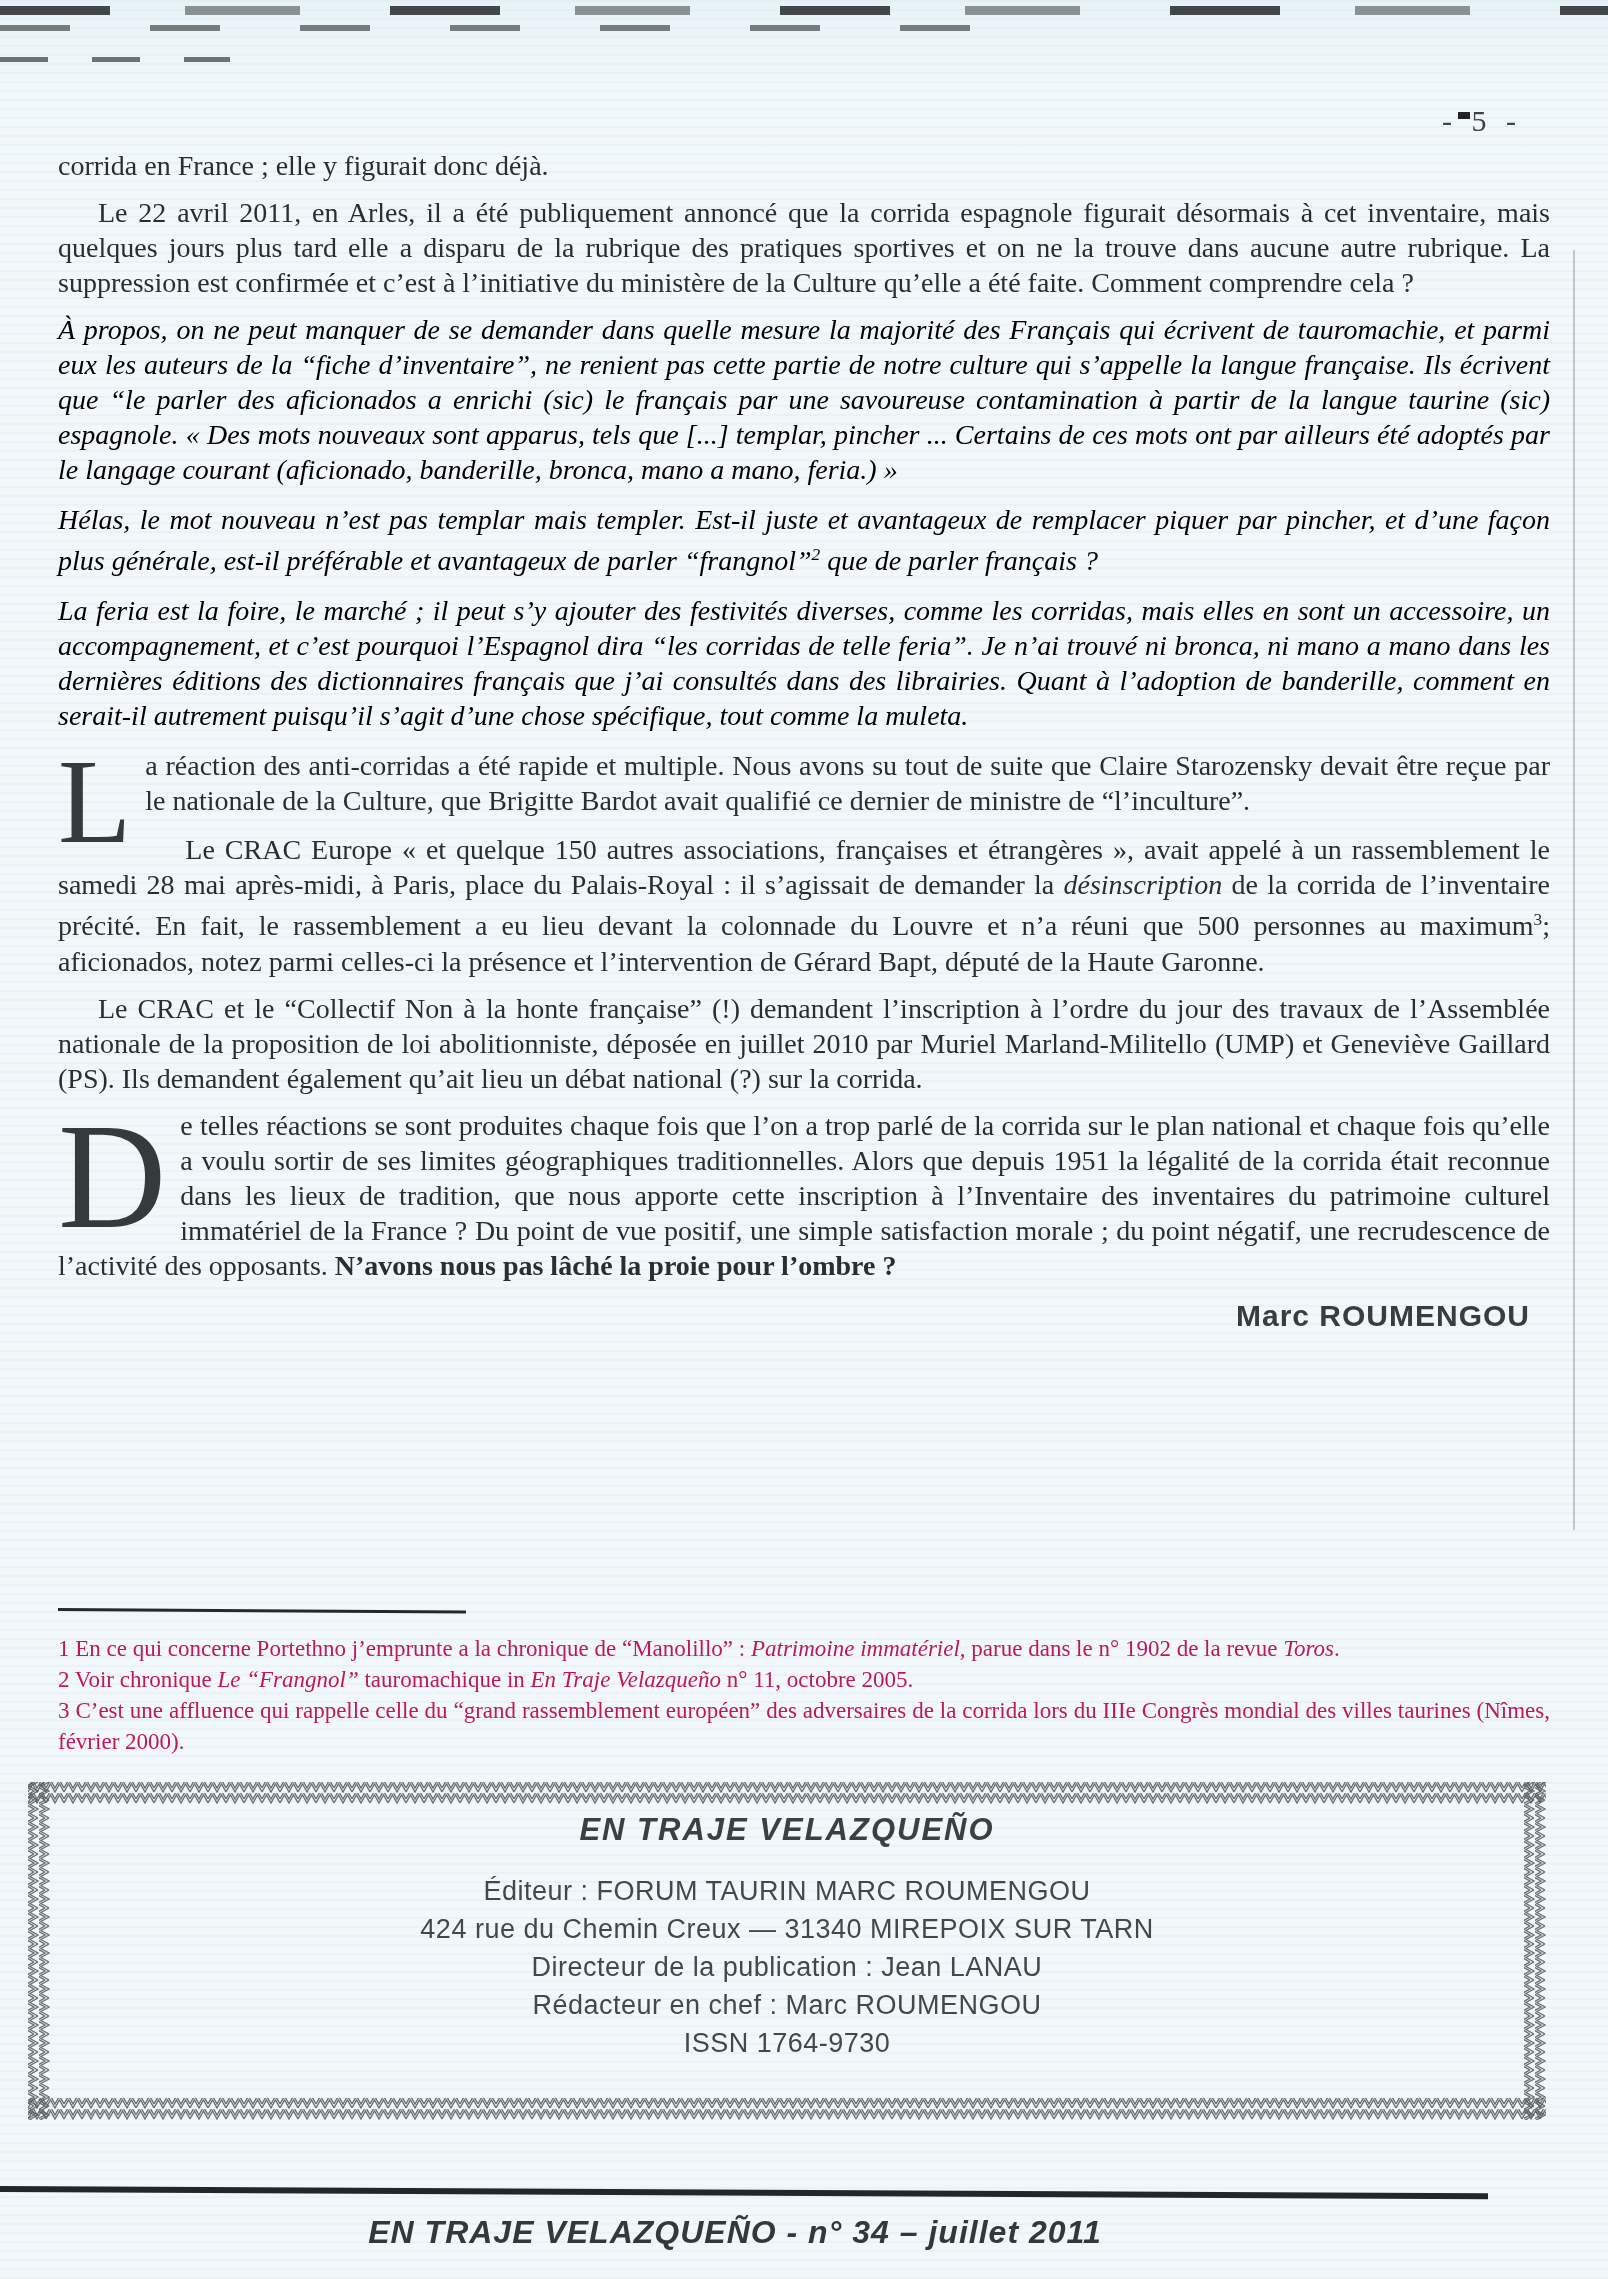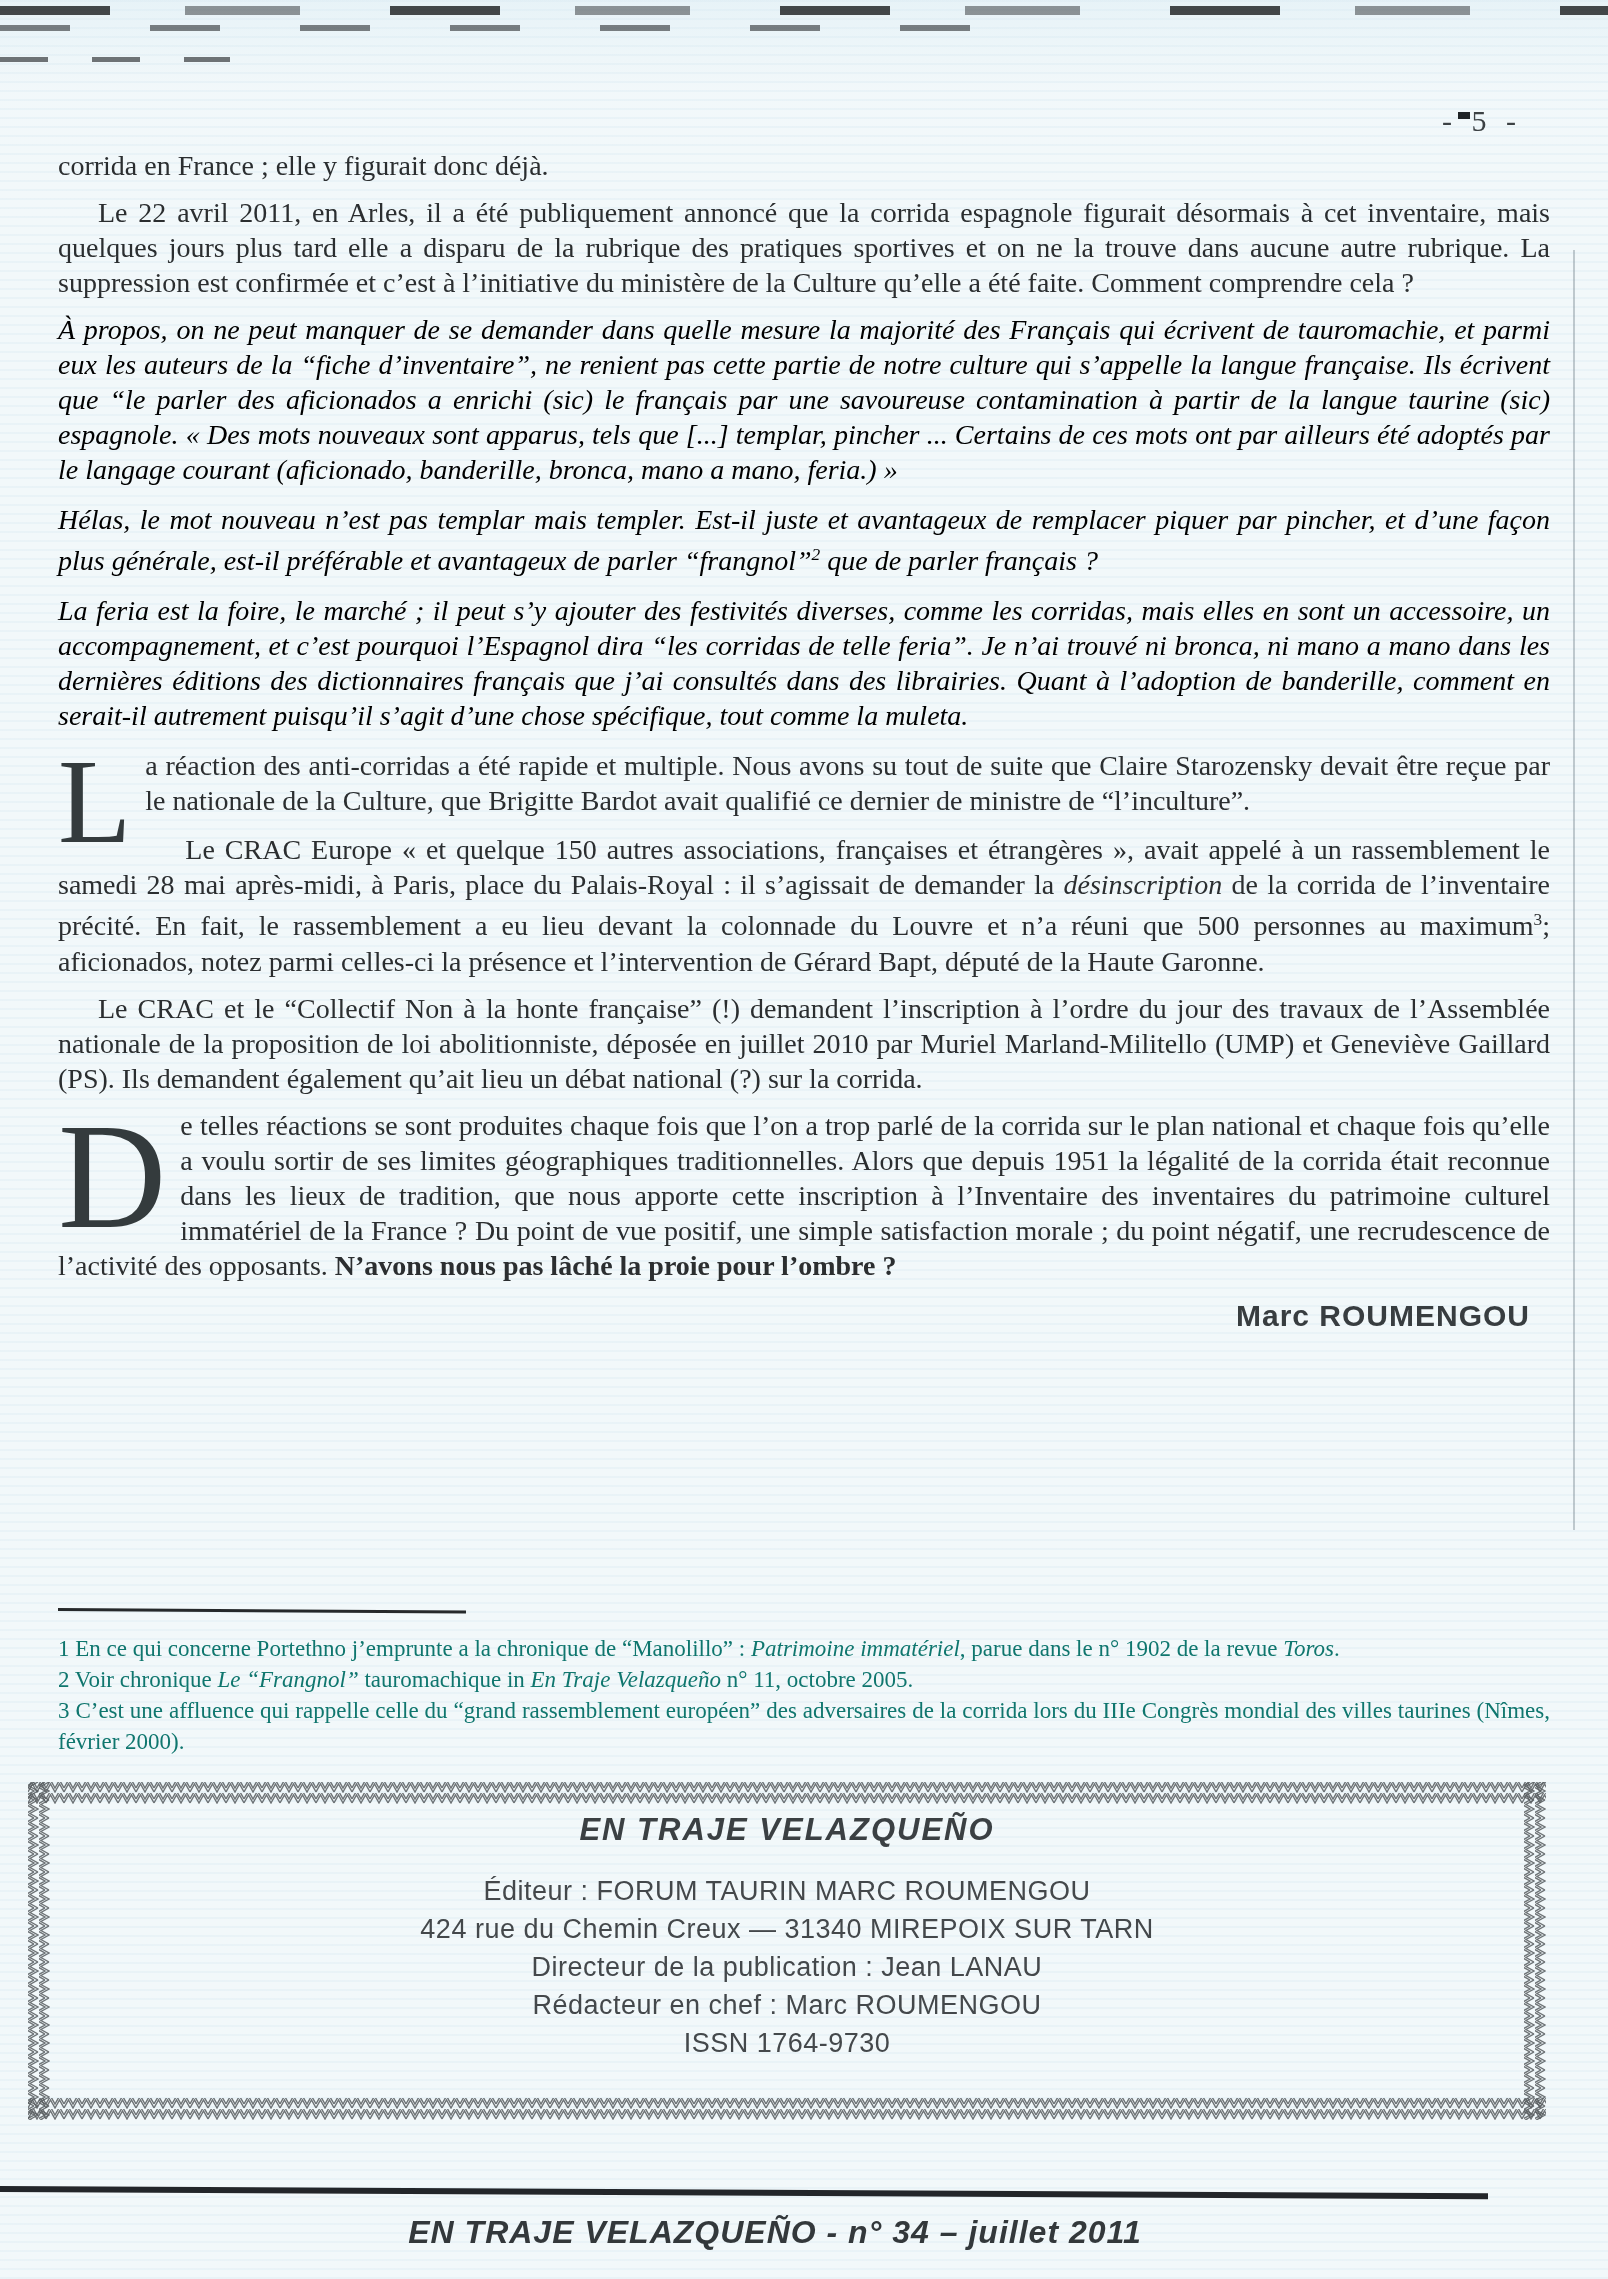"1 En ce qui concerne" .footnote { color: #0f766e -> #be185d }
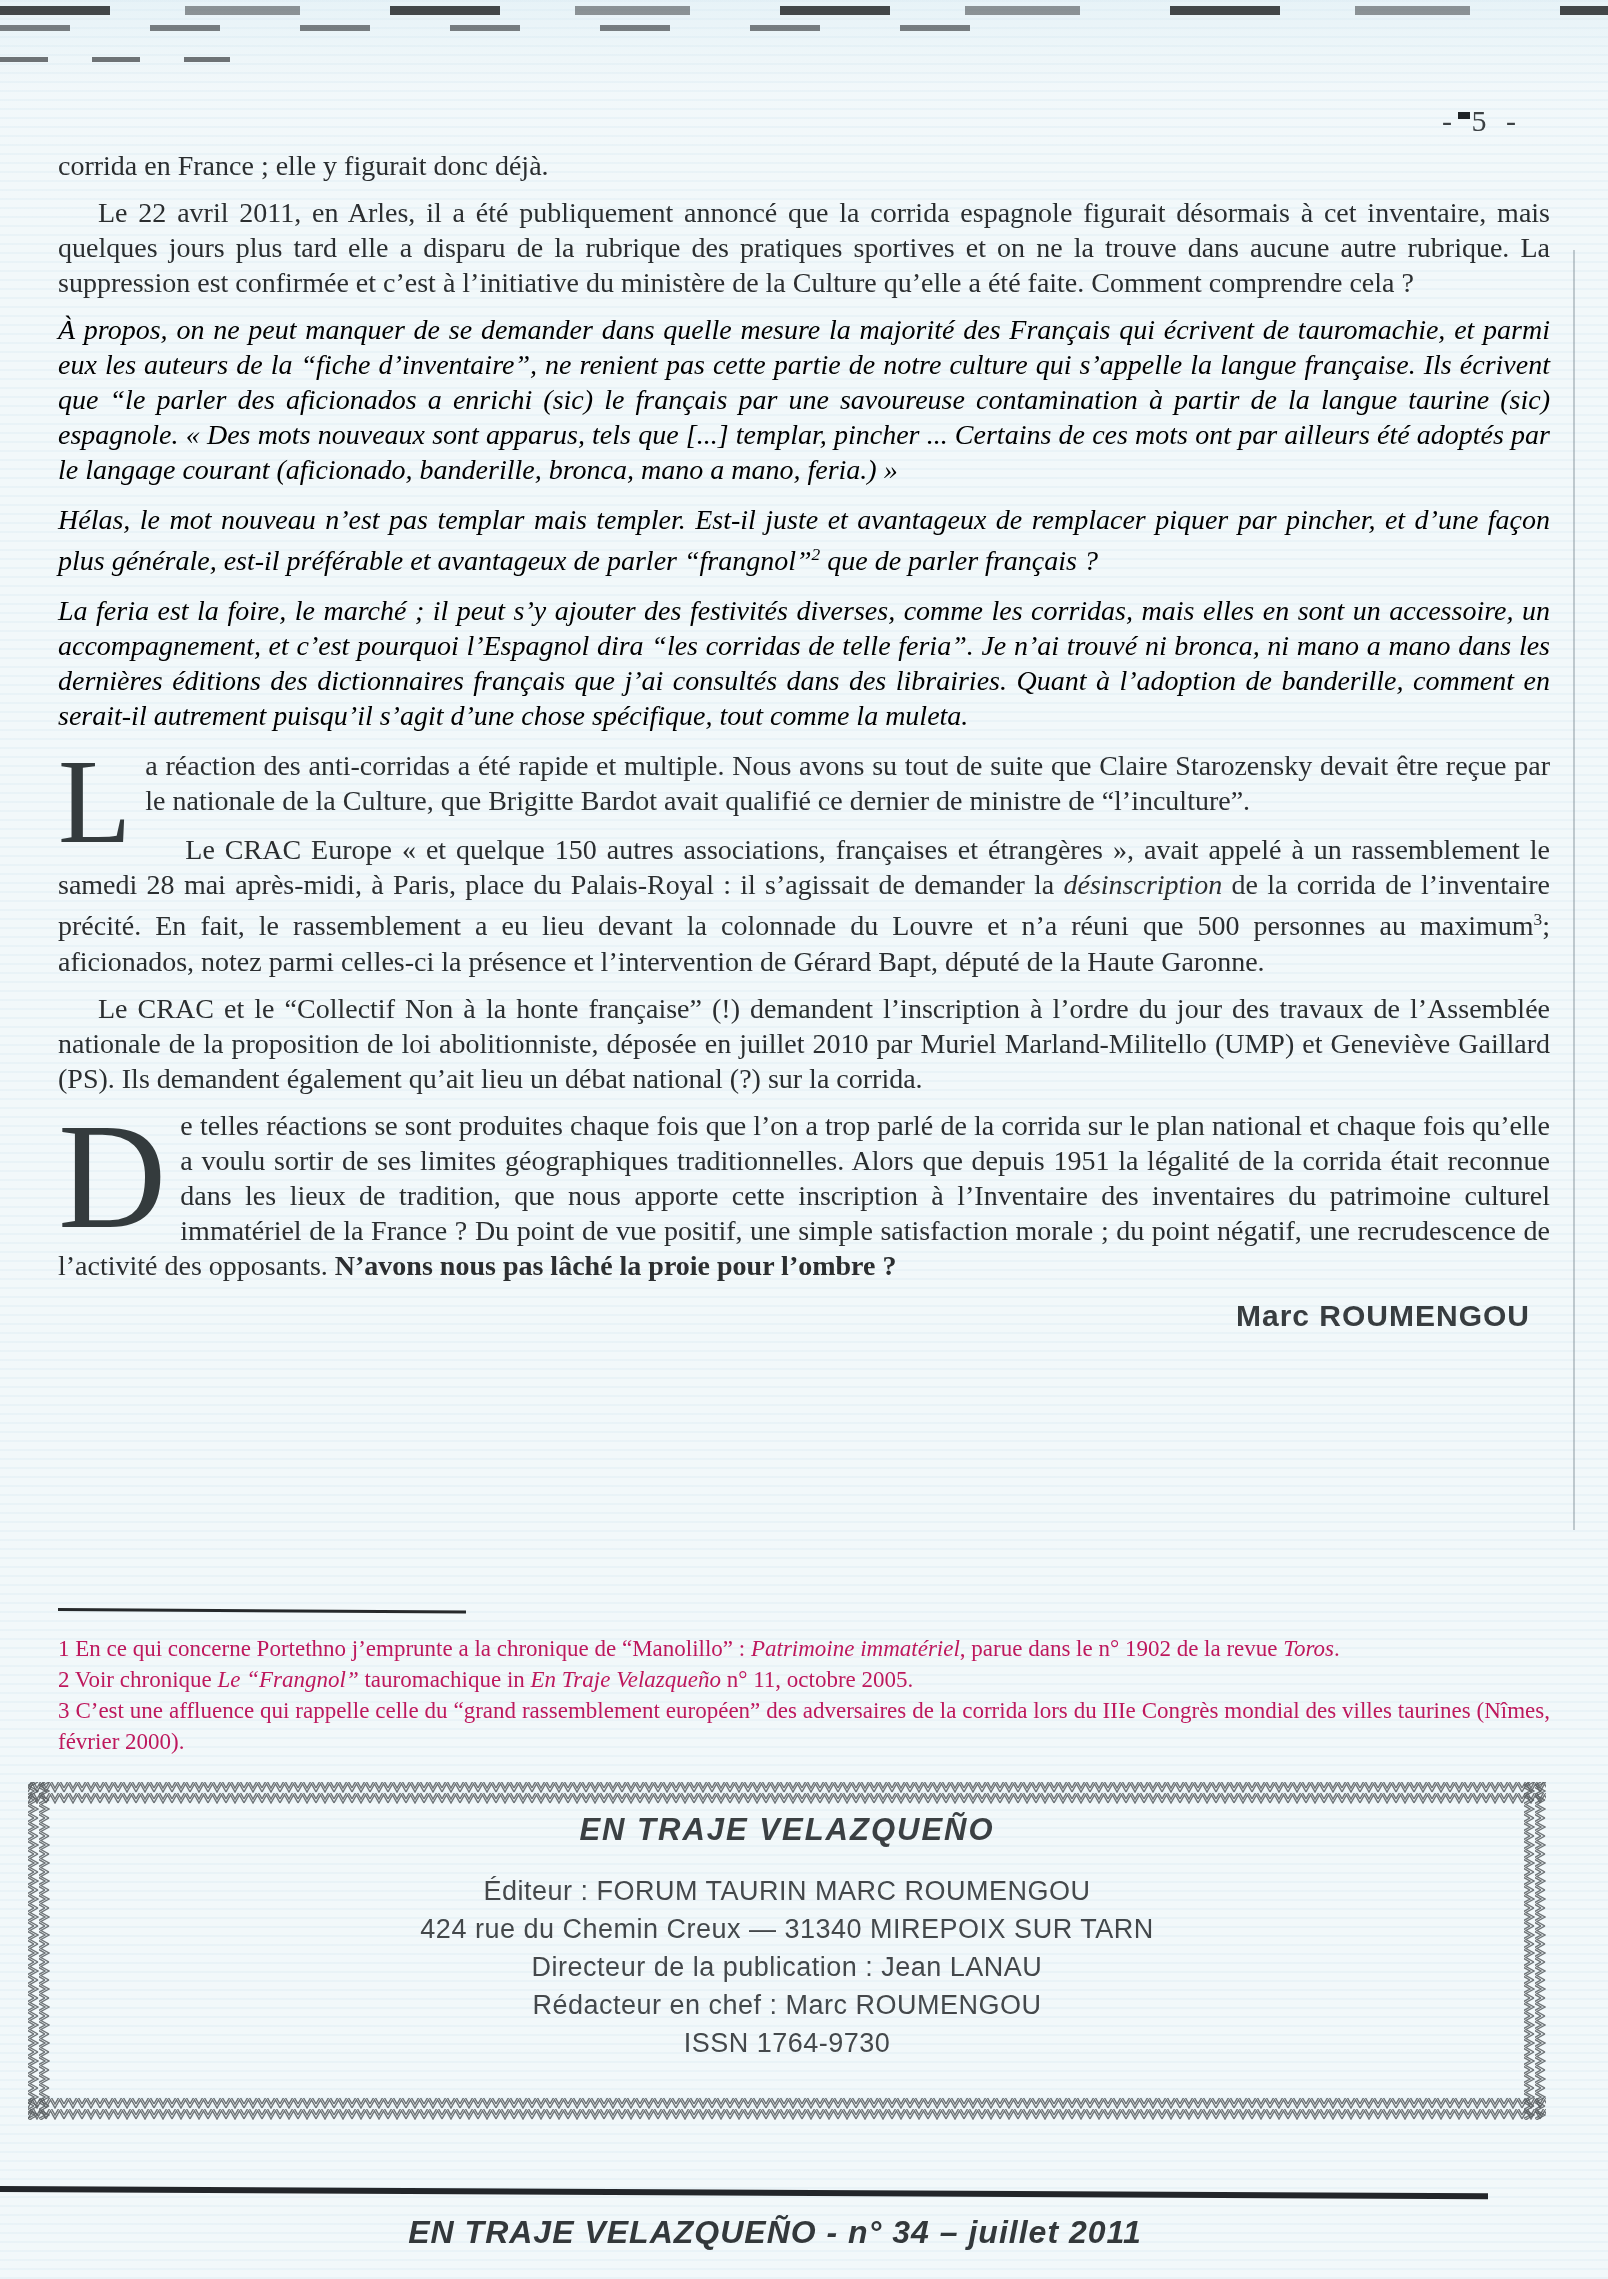"EN TRAJE VELAZQUEÑO - n°" .issue-footer { margin-left: 40px -> none }
